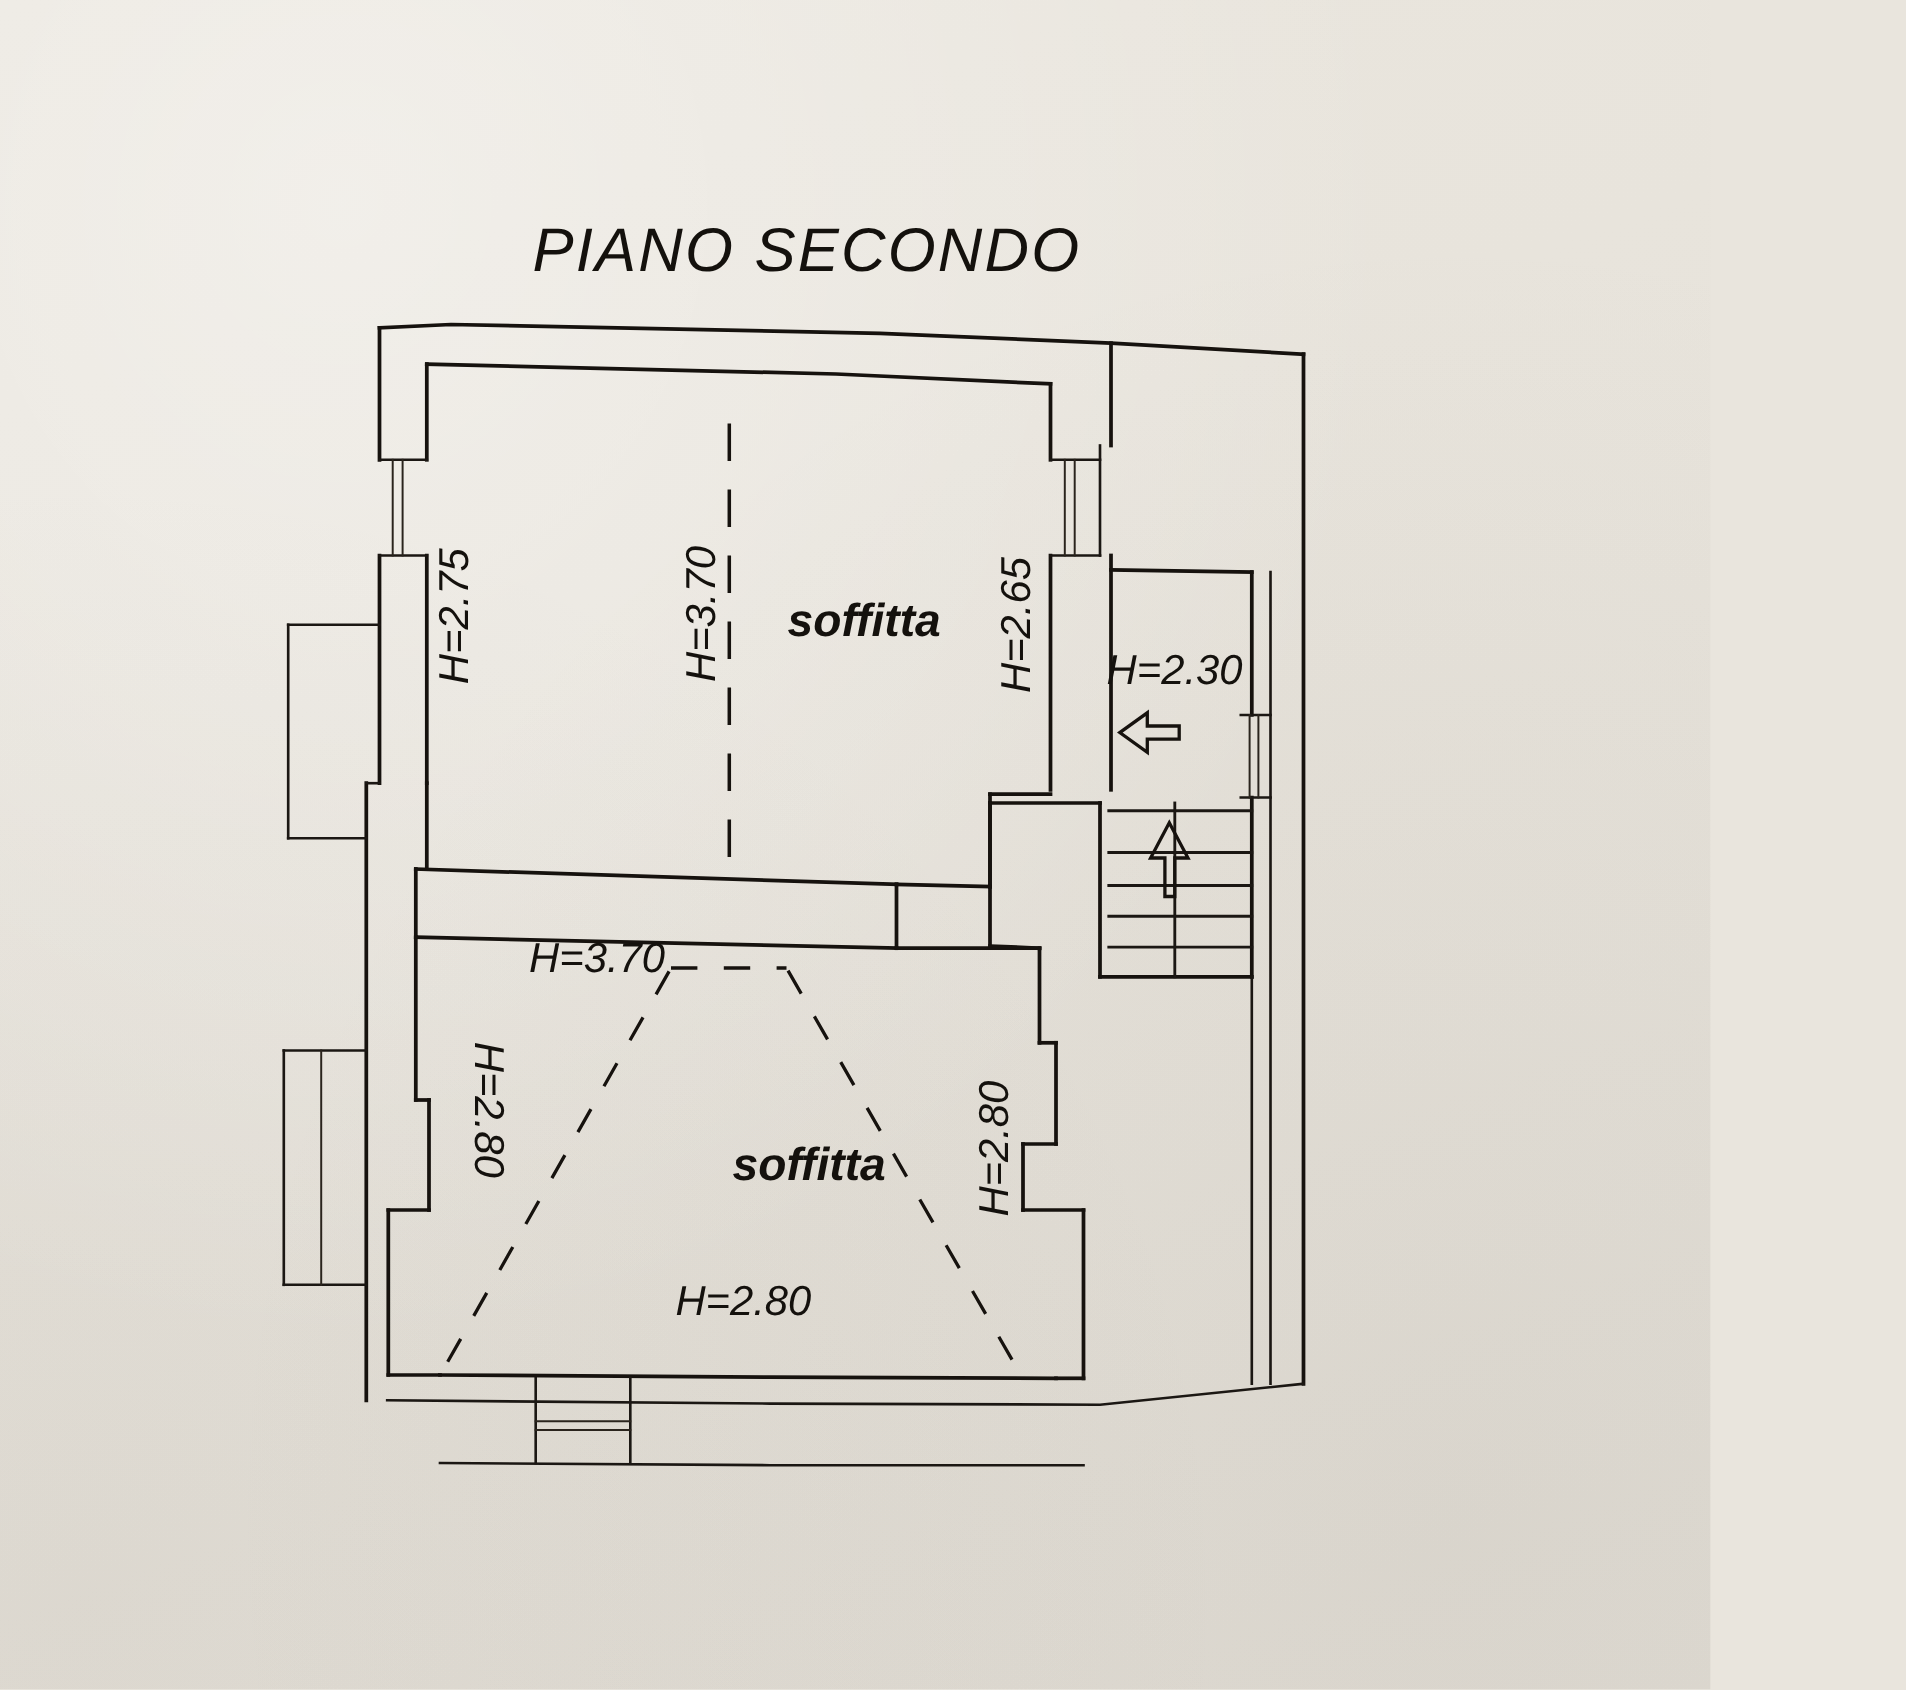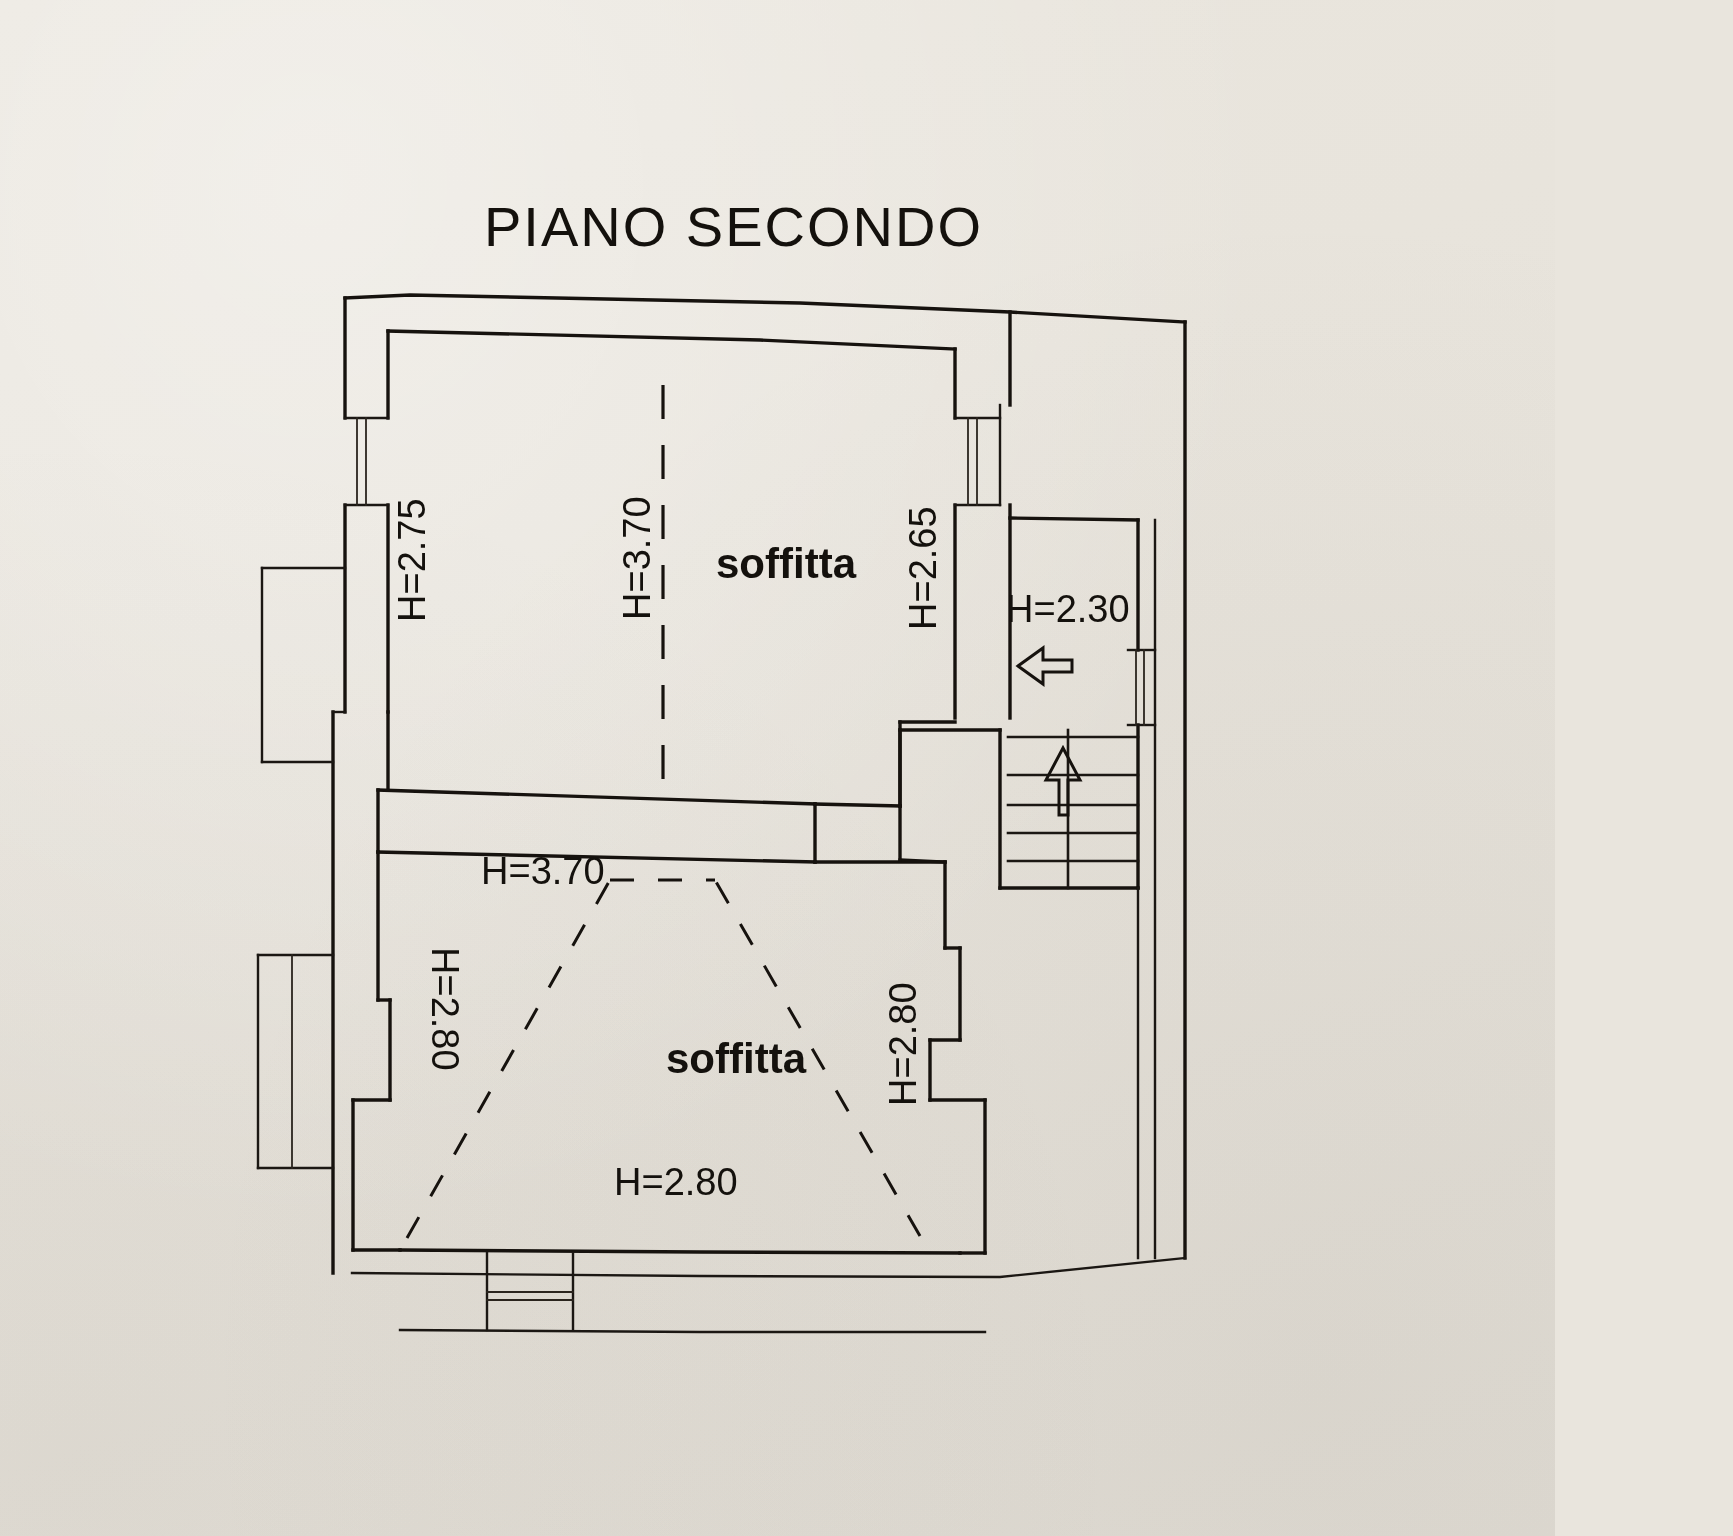"PIANO SECONDO" #page { font-style: none -> italic }
